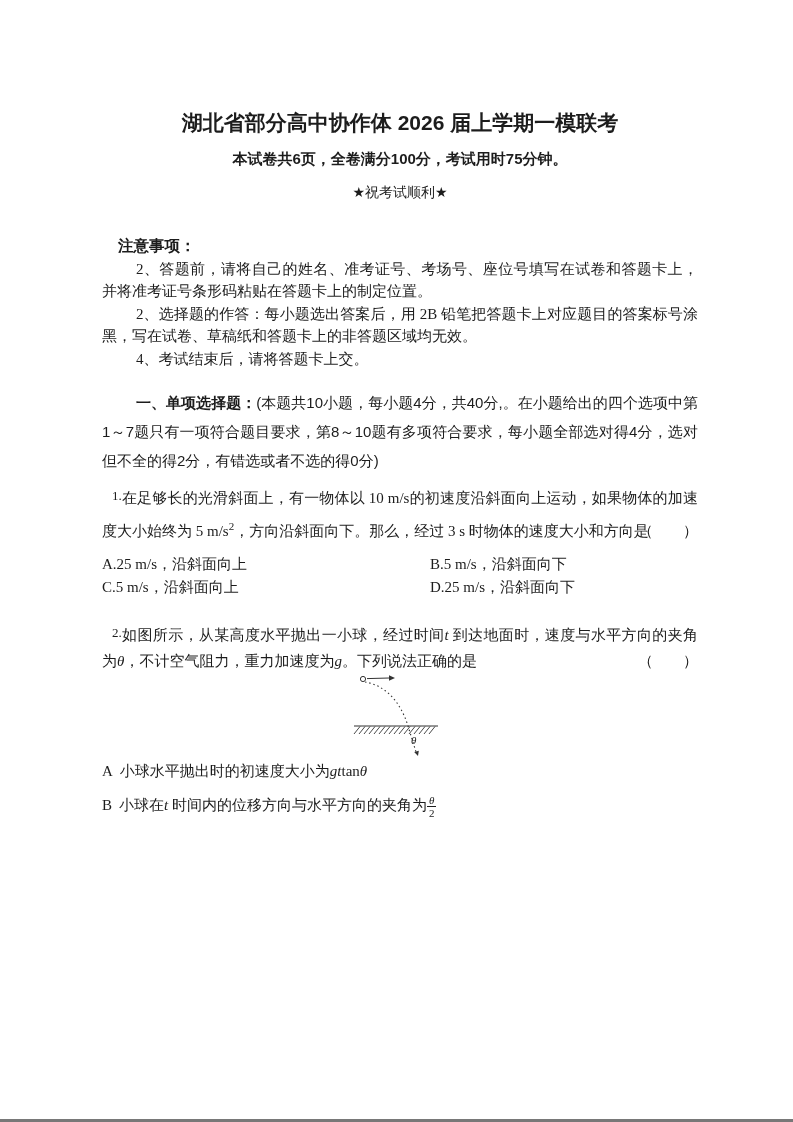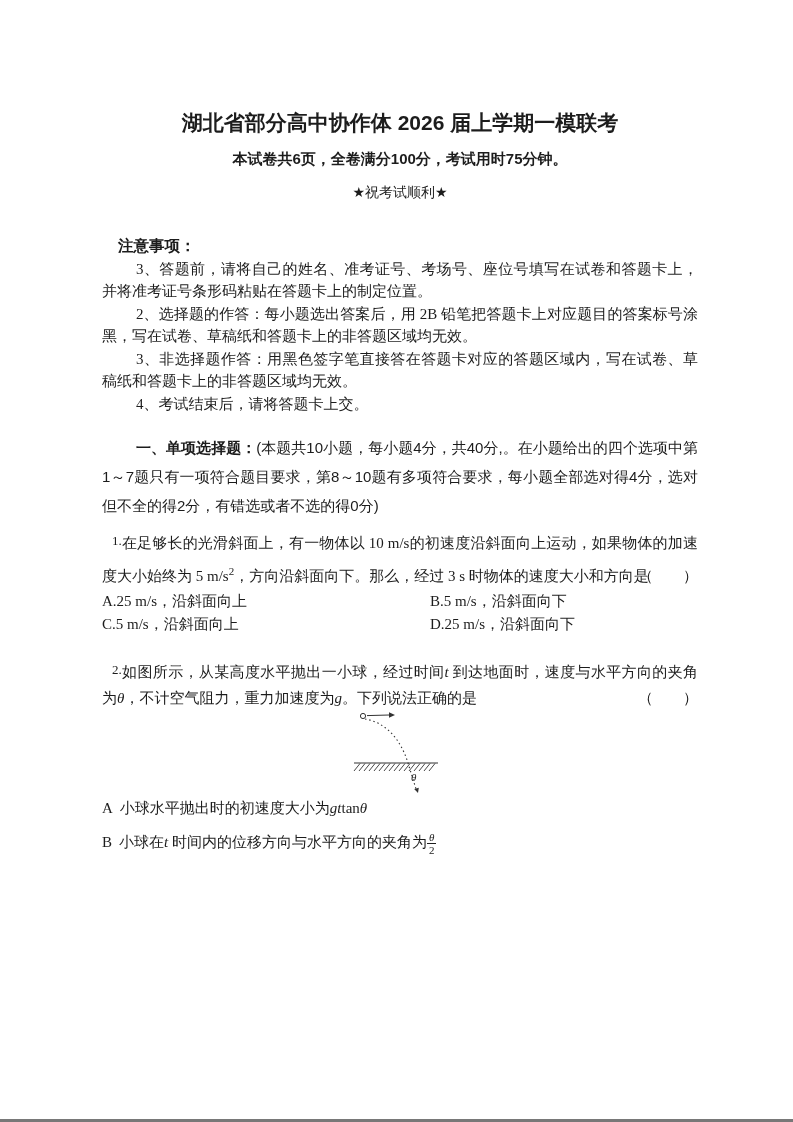"3、答题前，请将自己的姓名、准考证号、考场号、座位号填写在试卷和答题卡上，并将准" p.note { text: 3 -> 2 }
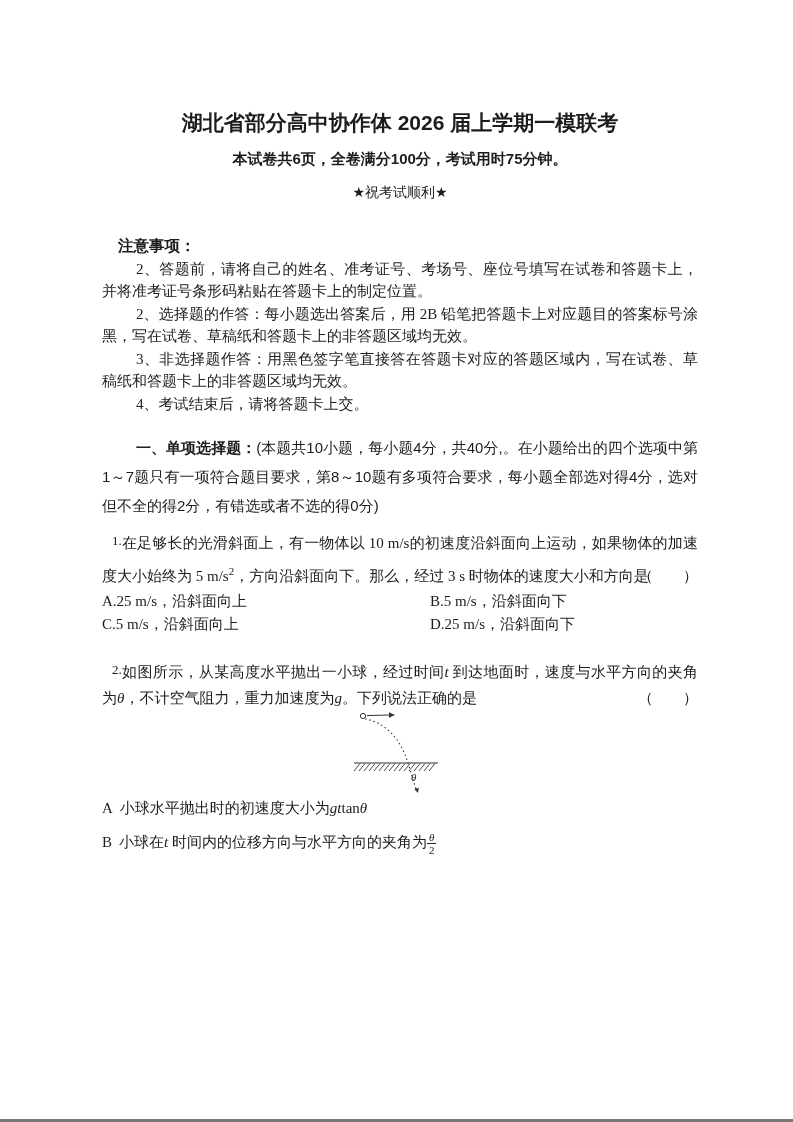"3、非选择题作答：用黑色签字笔直接答在答题卡对应的答题区域内，写在试卷、草稿纸和" p.note { html: <p>3、非选择题作答：用黑色签字笔直接答在答题卡对应的答题区域内，写在试卷、草稿纸和答题卡上的非答题区域均无效。</p> -> none }
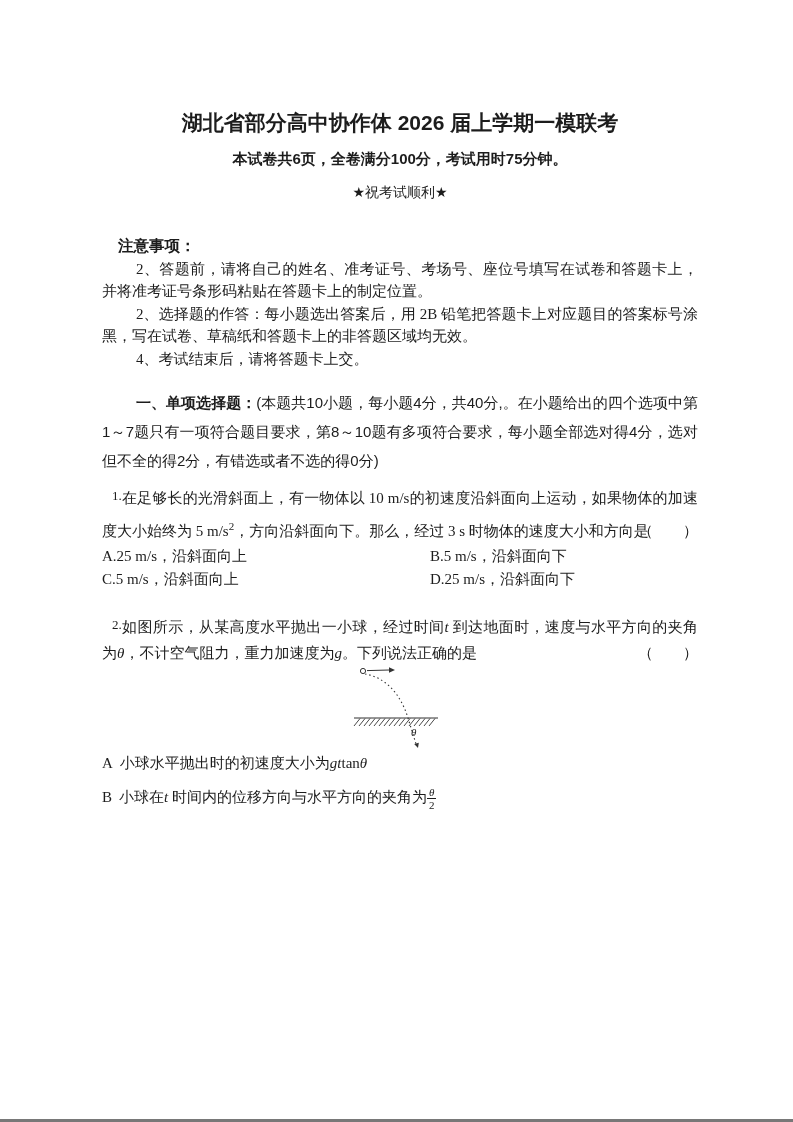"A.25 m/s，沿斜面向上" .opt-grid { margin-top: 0 -> 8px }
